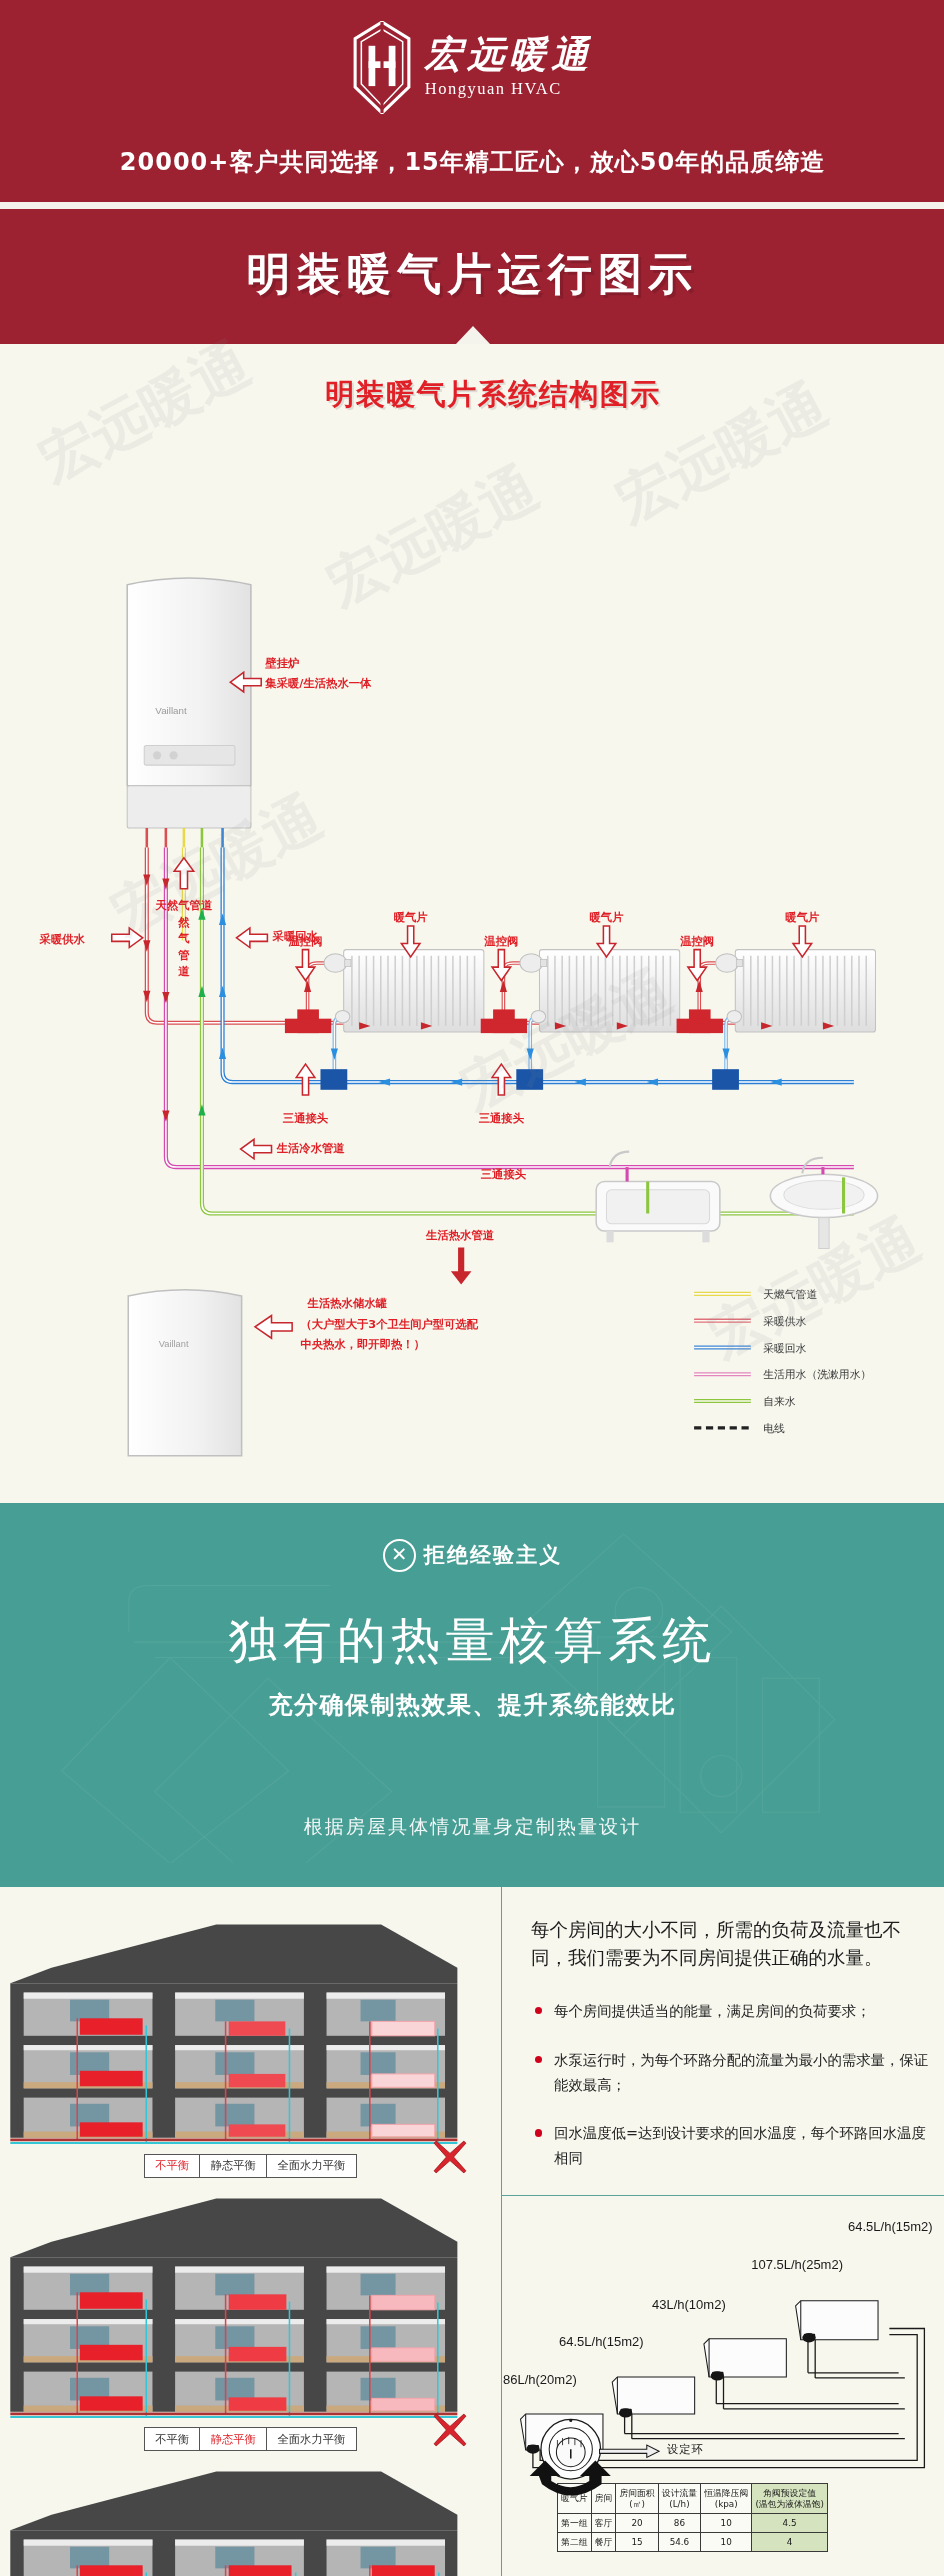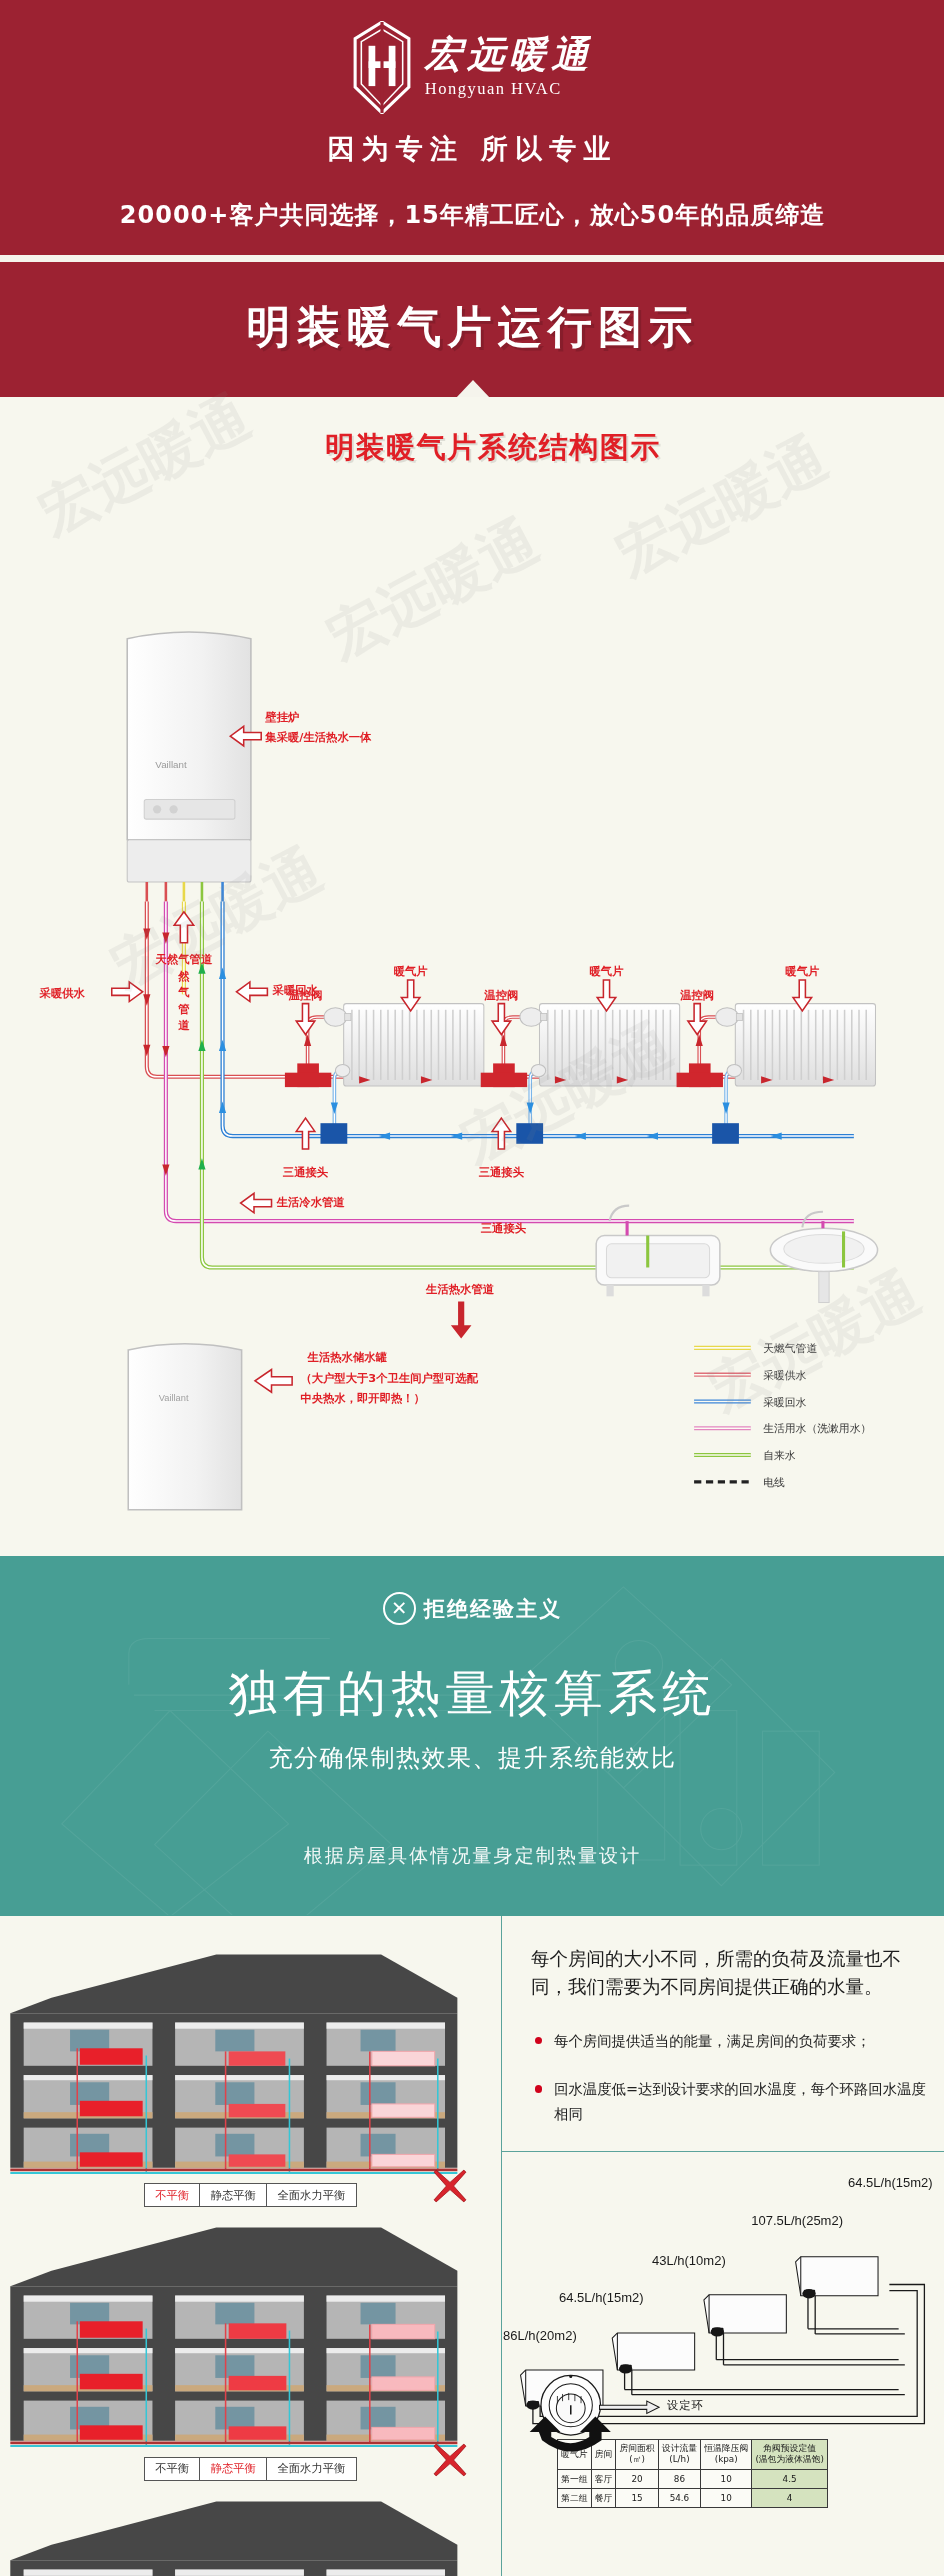"因为专注 所以专业" div.slogan { html: <div>因为专注 所以专业</div> -> none }
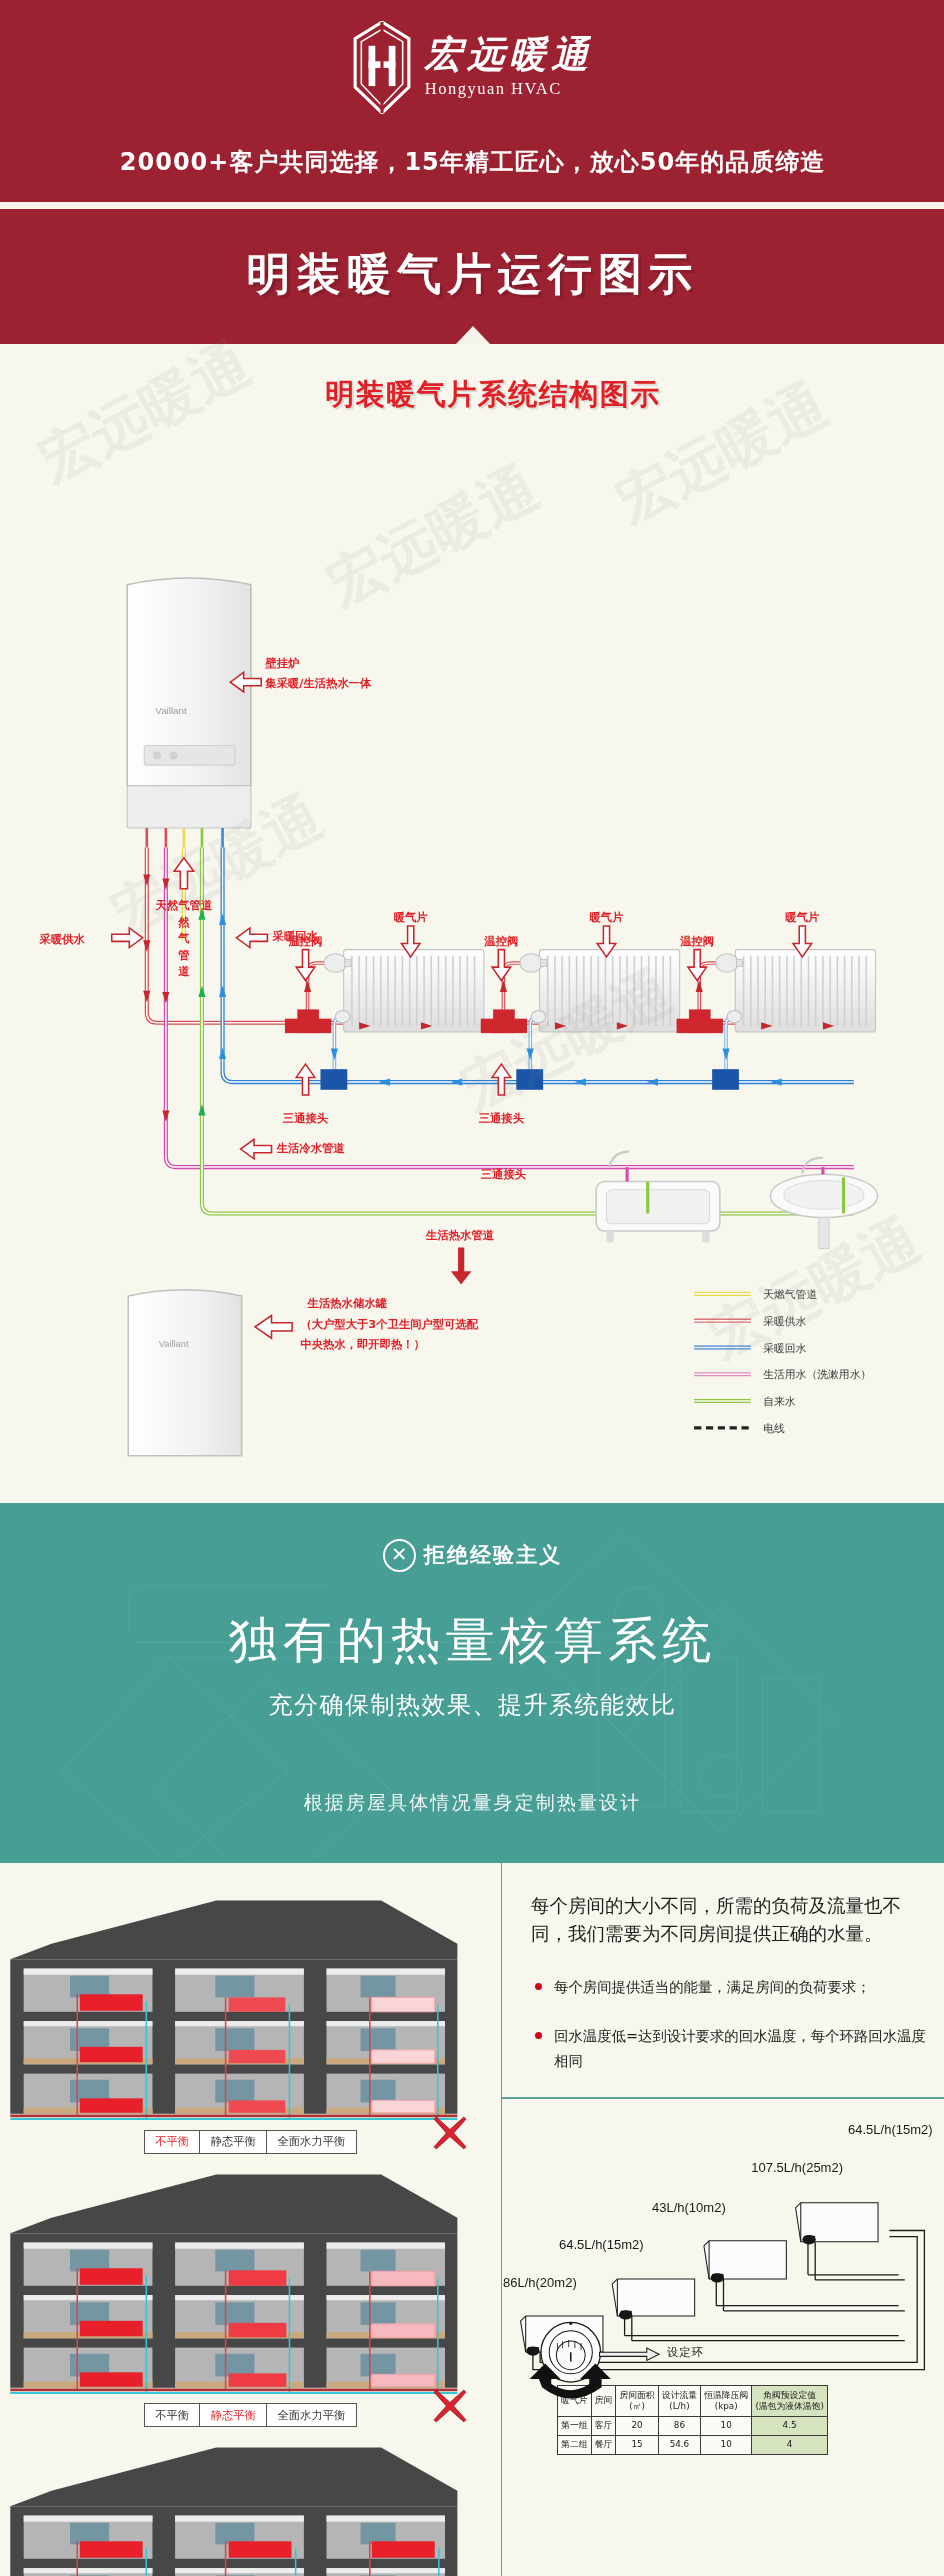"充分确保制热效果、提升系统能效比" .teal-h2 { font-weight: 400 -> 700; margin-bottom: 69px -> 93px }
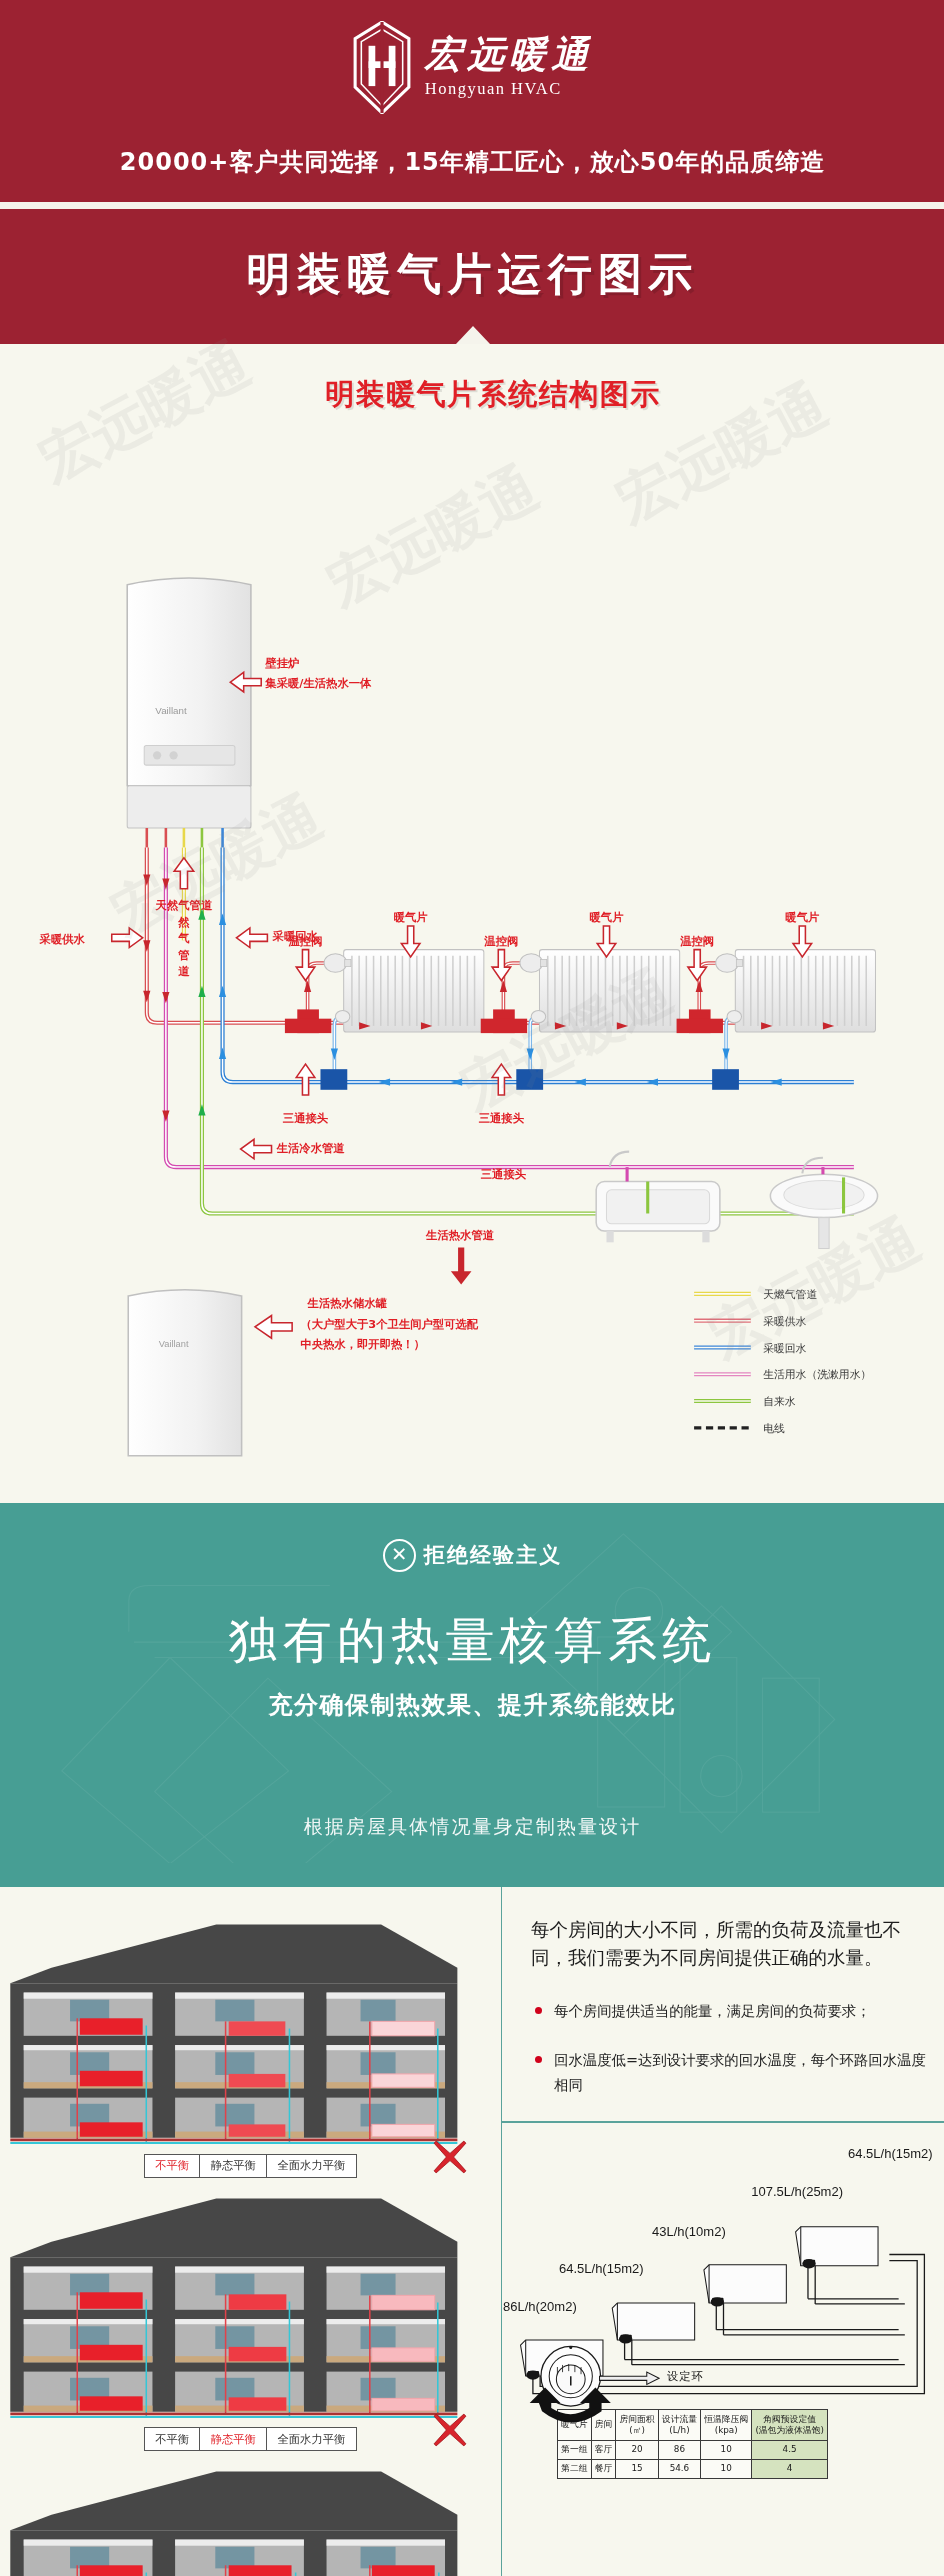"水泵运行时，为每个环路分配的流量为最小的需求量，保证能效最高；" li { html: none -> <li>水泵运行时，为每个环路分配的流量为最小的需求量，保证能效最高；</li> }
